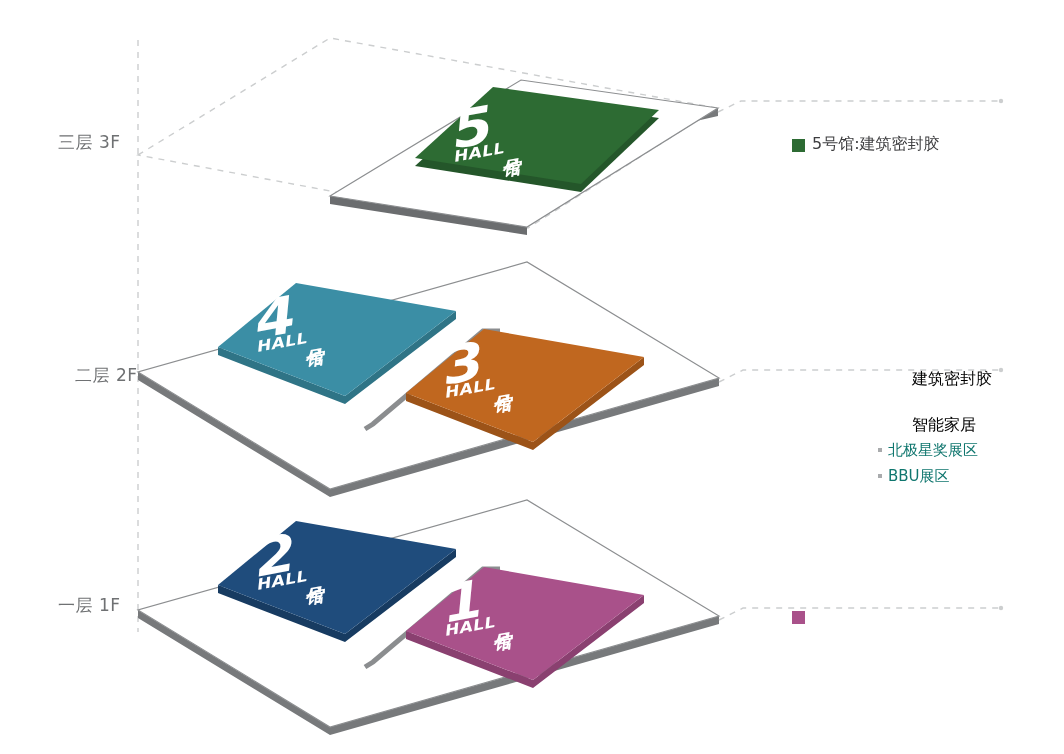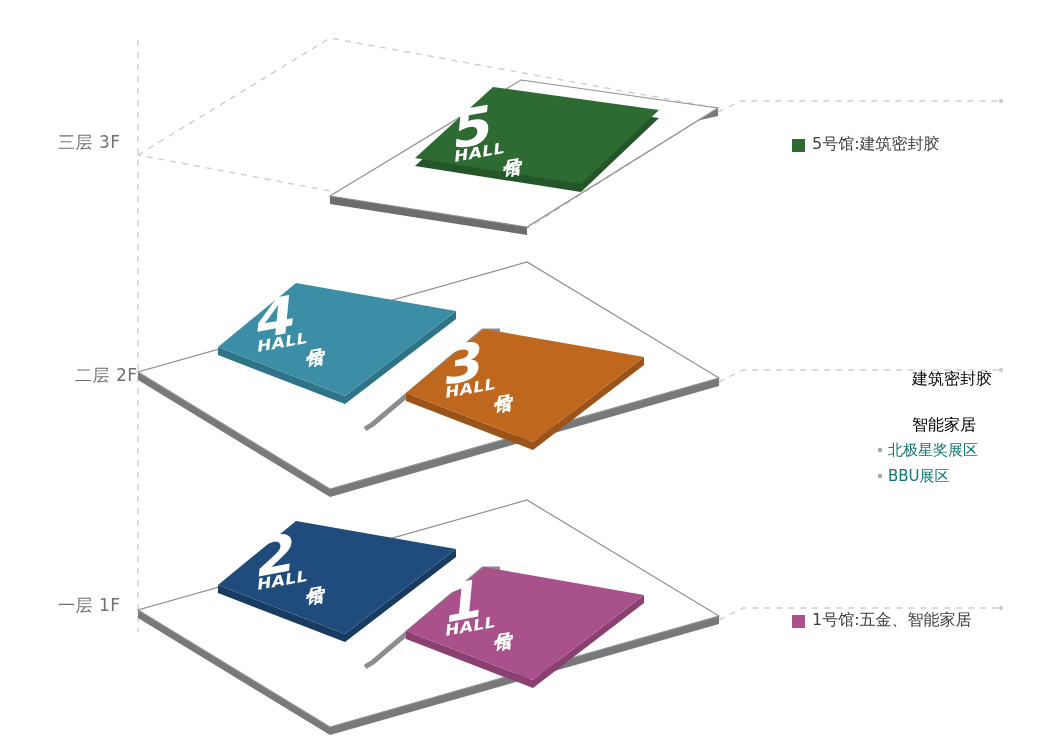"1号馆:五金、智能家居" span.legend-text { html: <span>1号馆:五金、智能家居</span> -> none }
